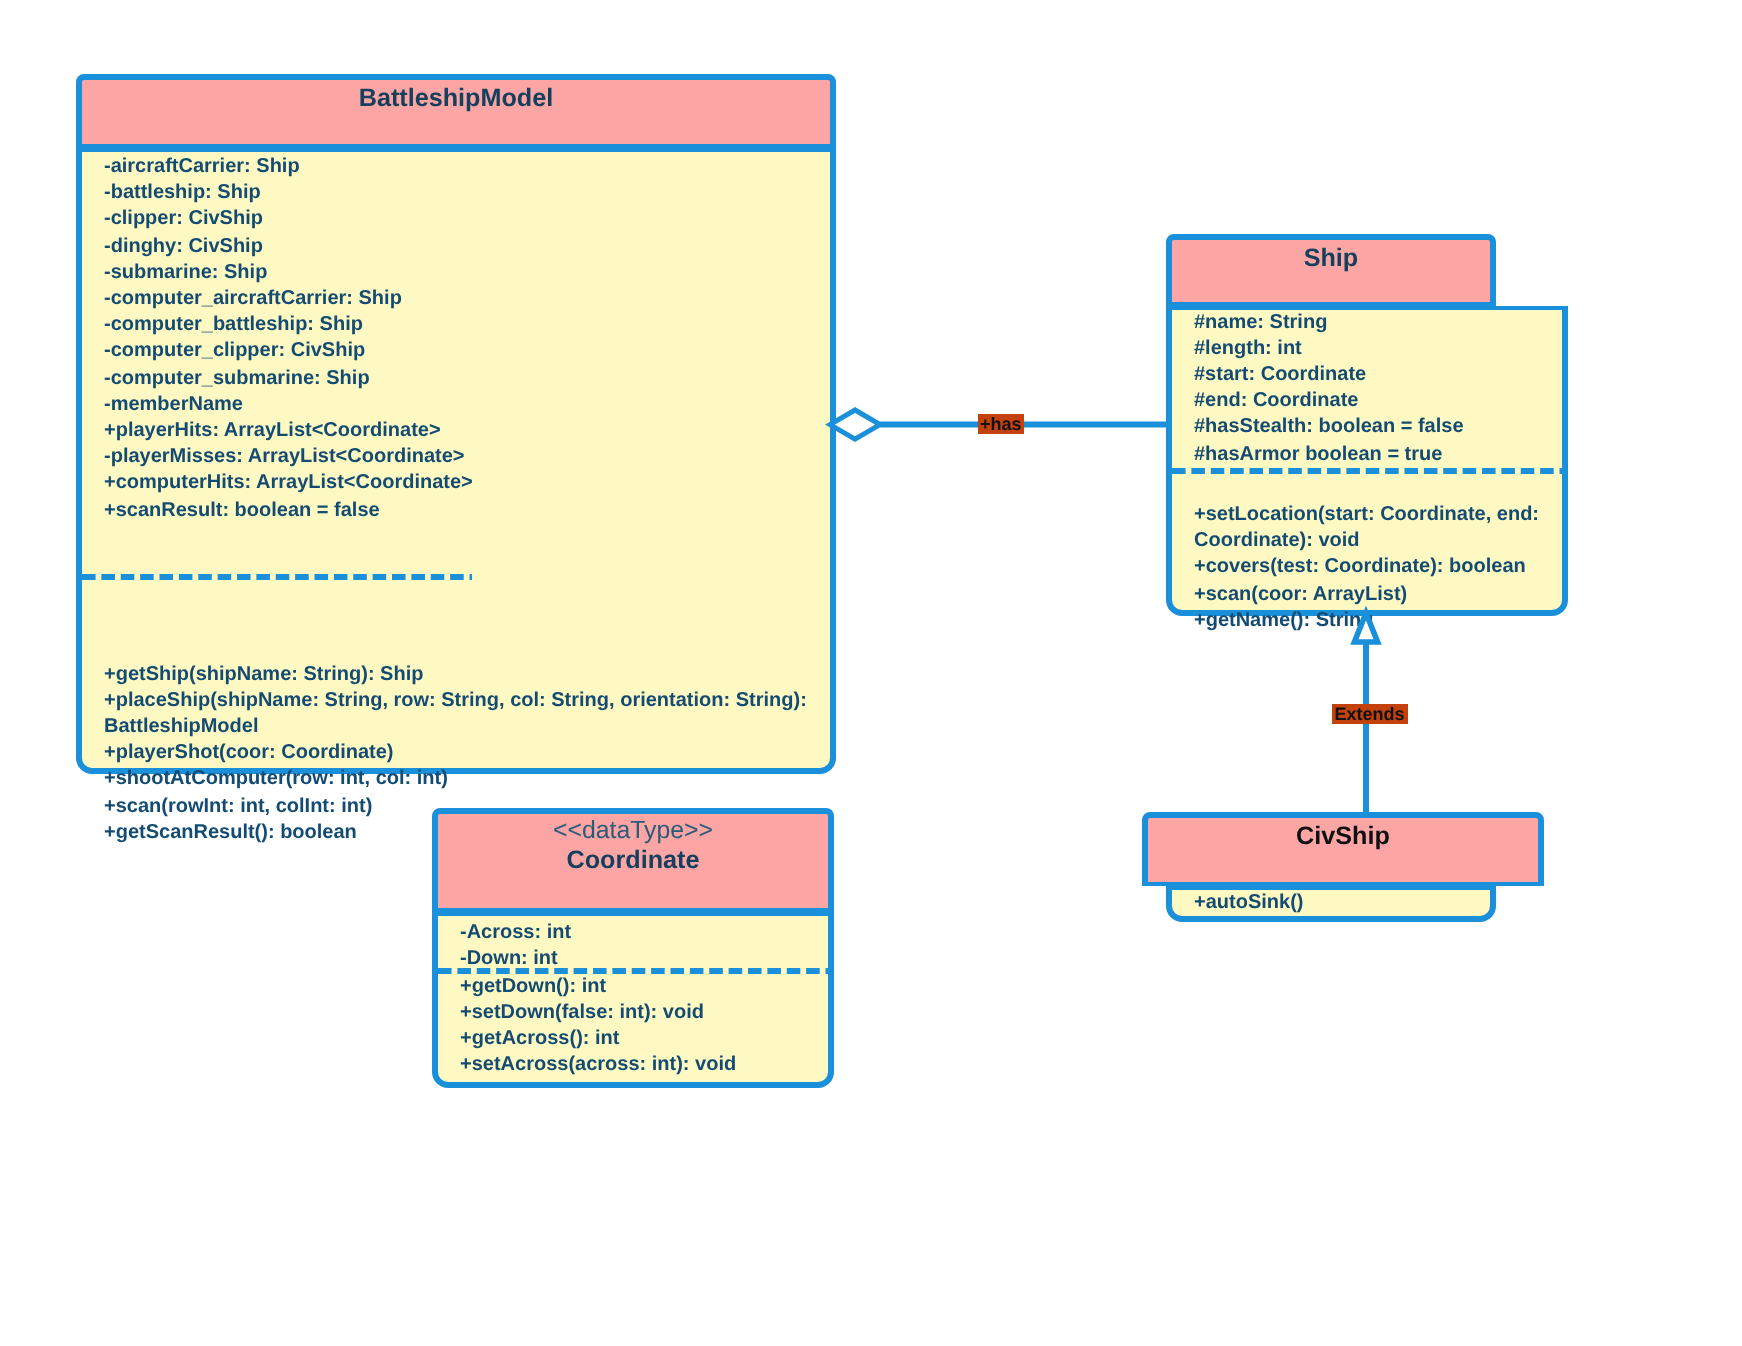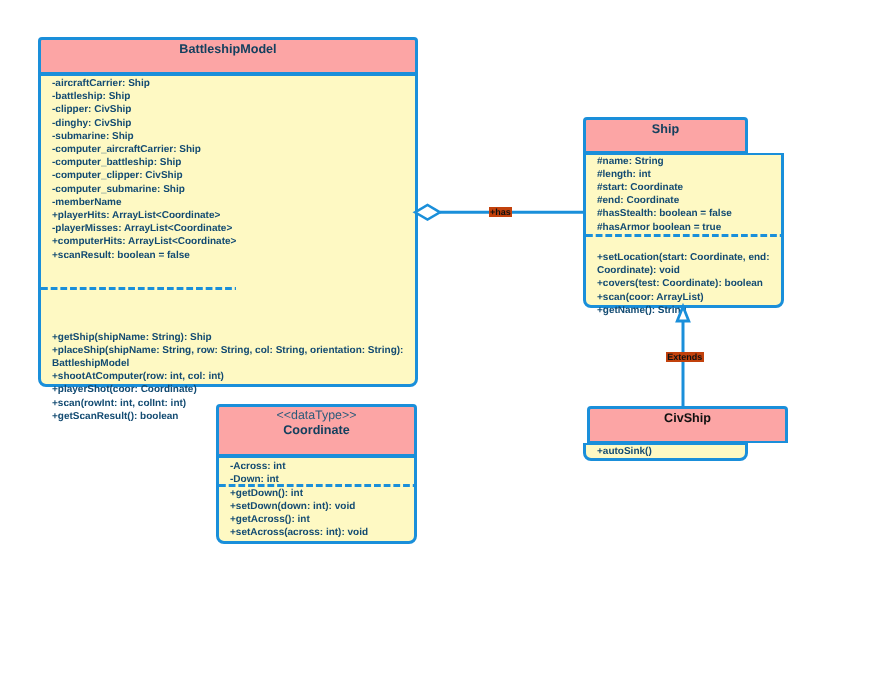"+shootAtComputer(row: int, col: int)" div.member { order: before "+playerShot(coor: Coordinate)" -> after "+playerShot(coor: Coordinate)" }
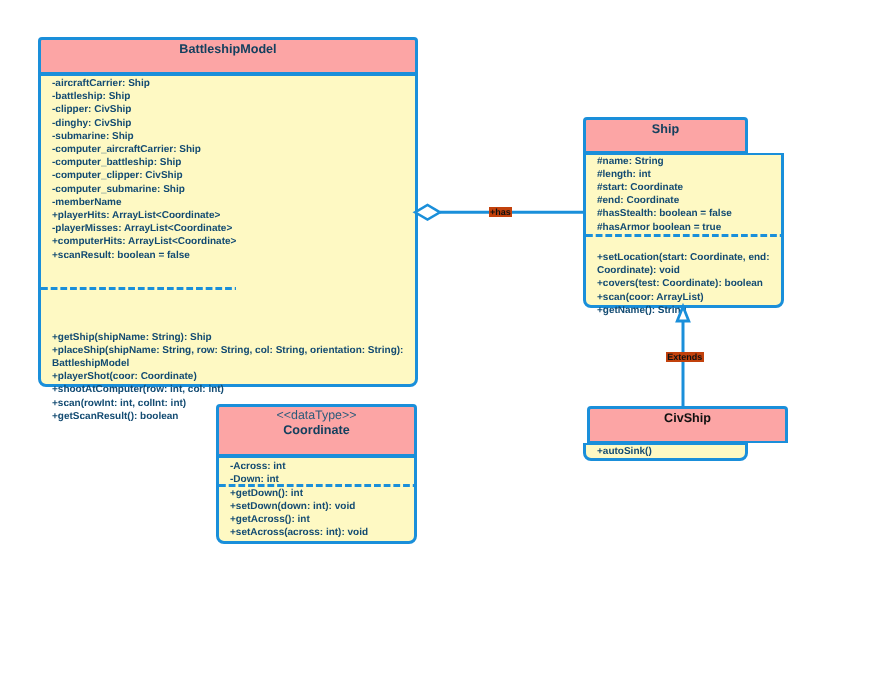"CivShip" div.uml-head { left: 587px -> 571px }
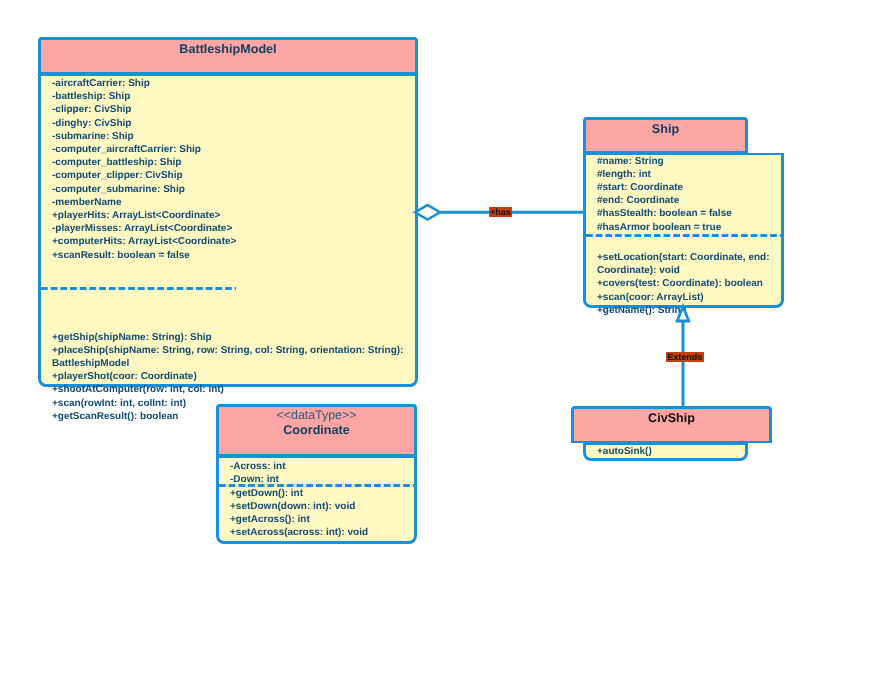"+setDown(down: int): void" div.member { text: down -> false }
